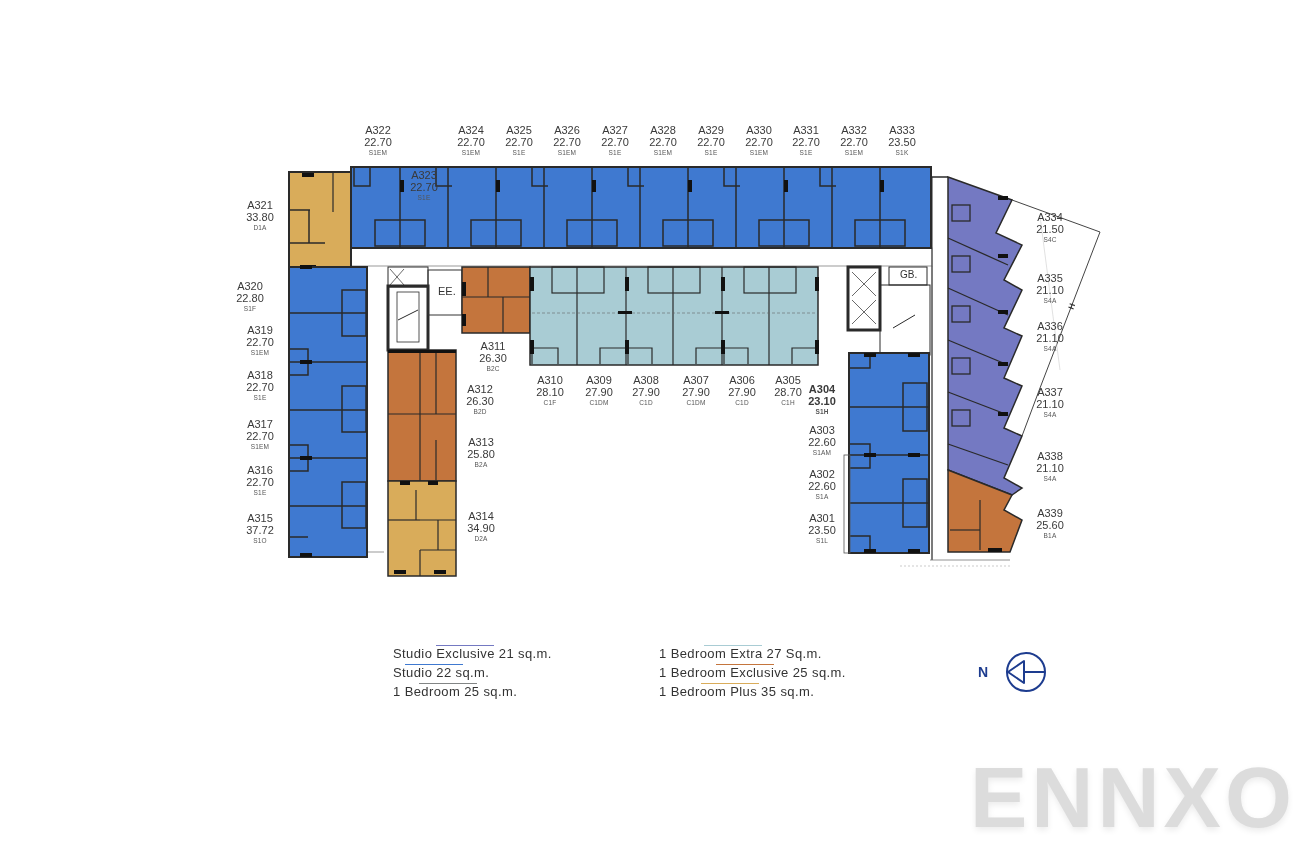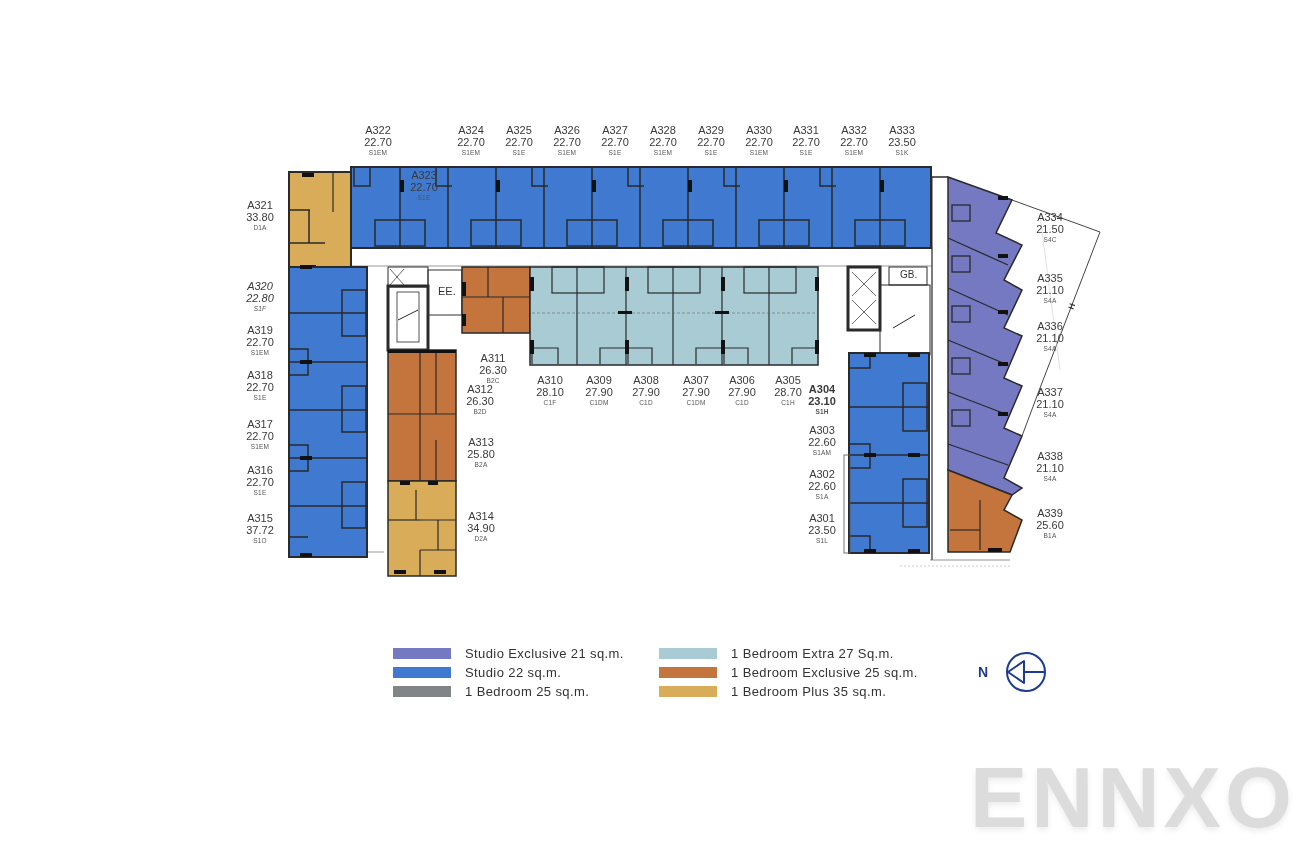"A320" div.lbl { font-style: italic -> none; left: 230px -> 220px }
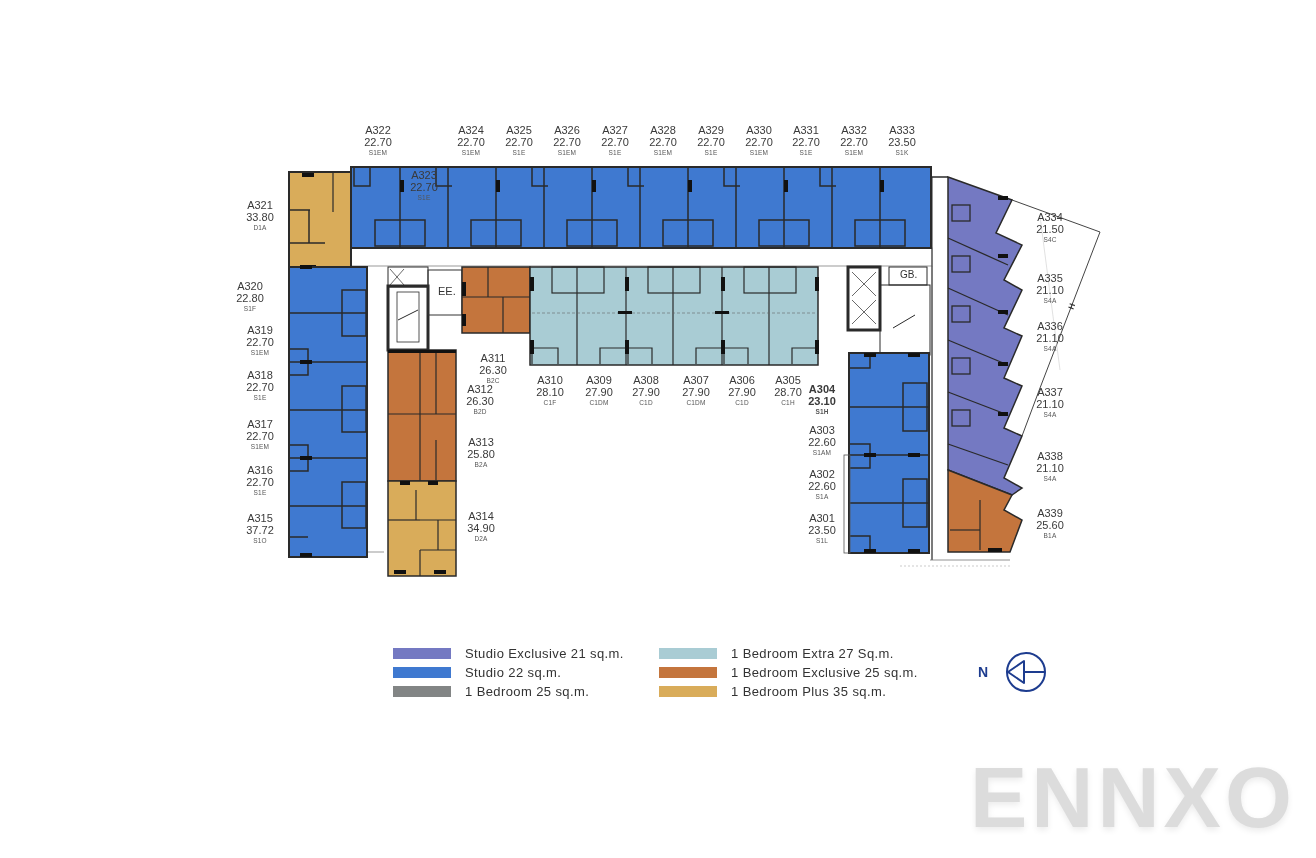"A311" div.lbl { margin-top: 12px -> none }
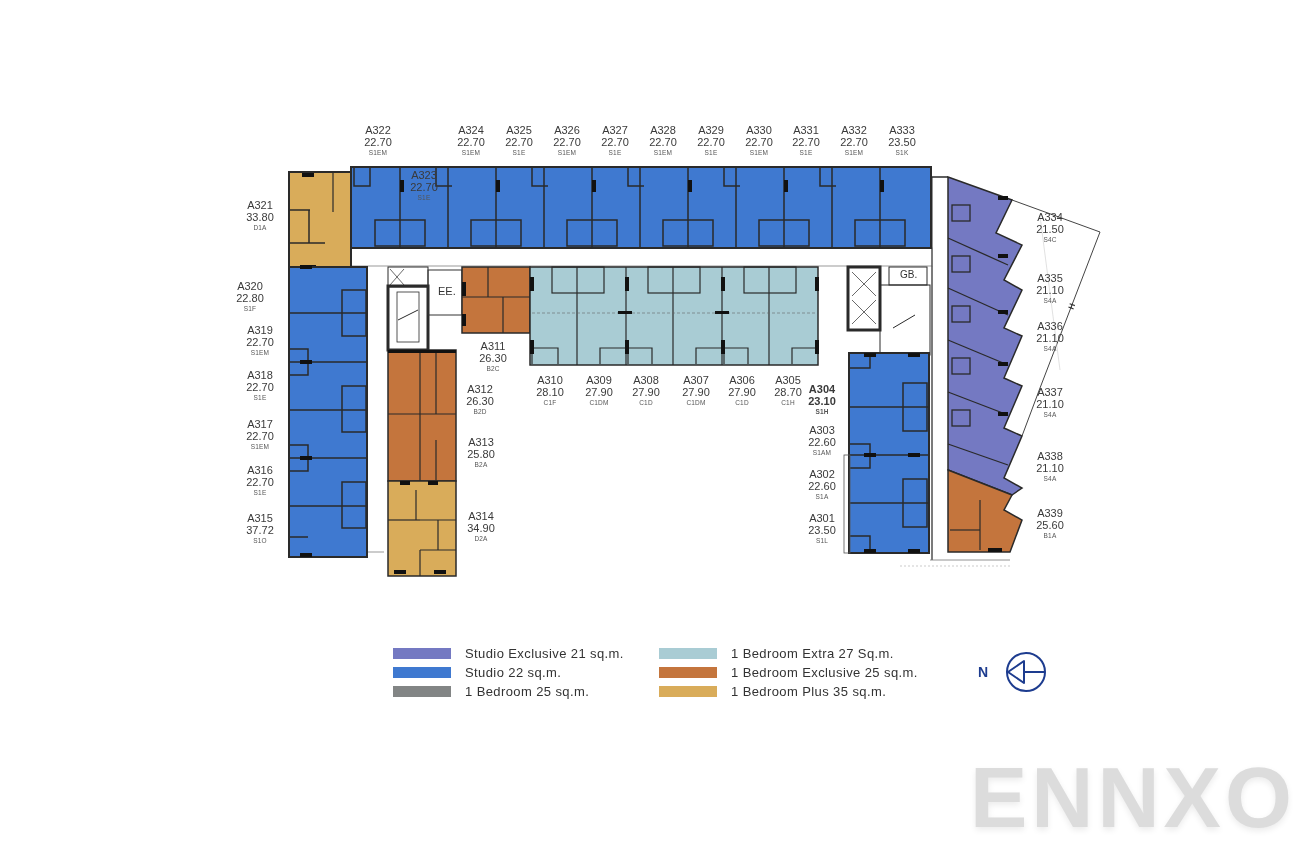"Studio Exclusive 21 sq.m." .leg-item { flex-direction: none -> column }
